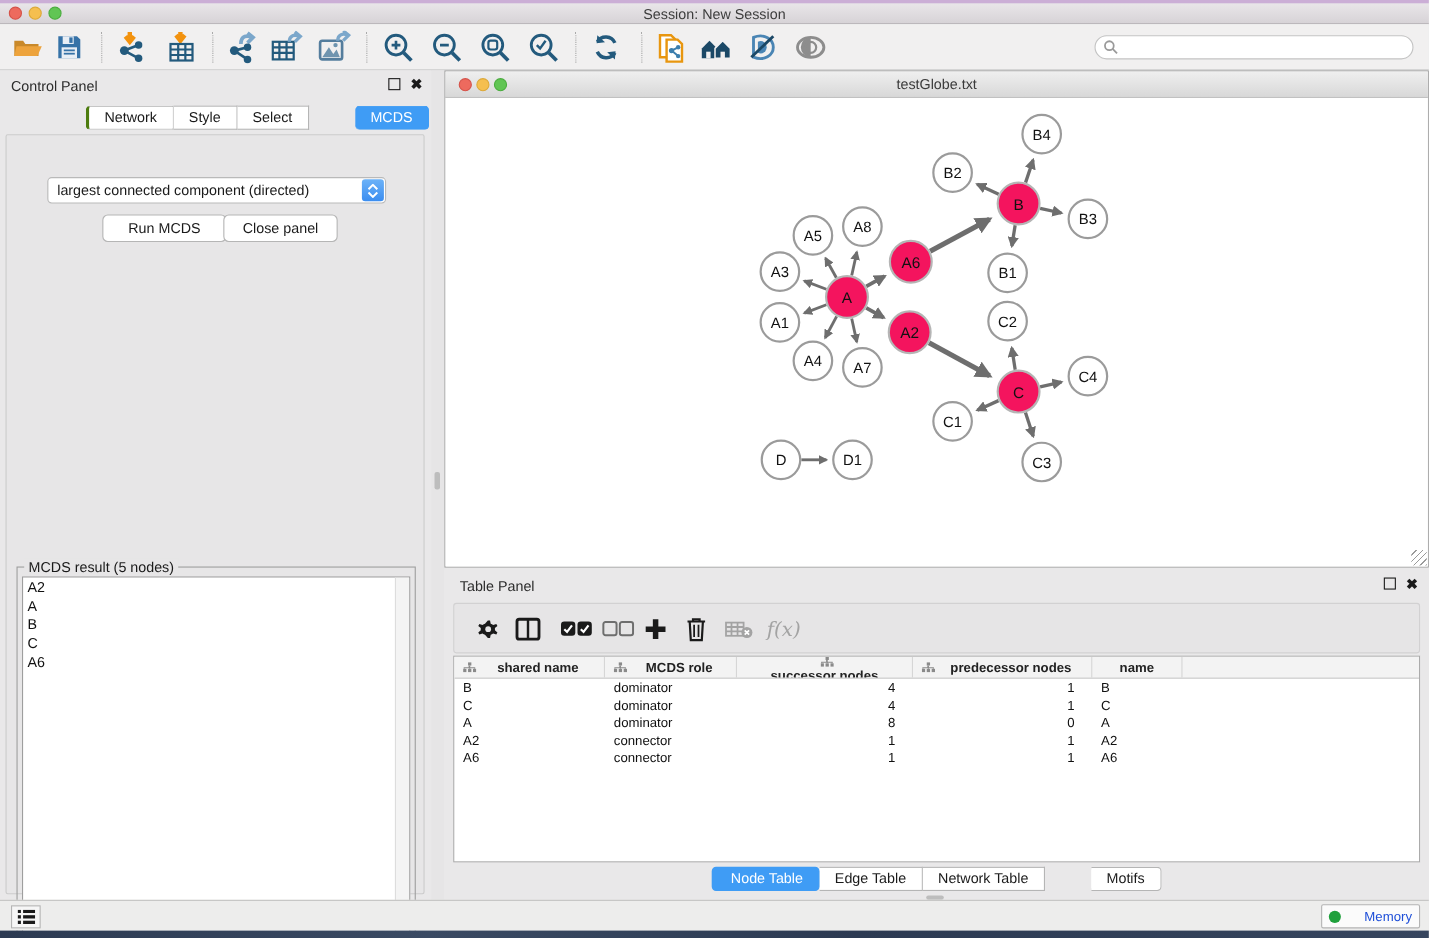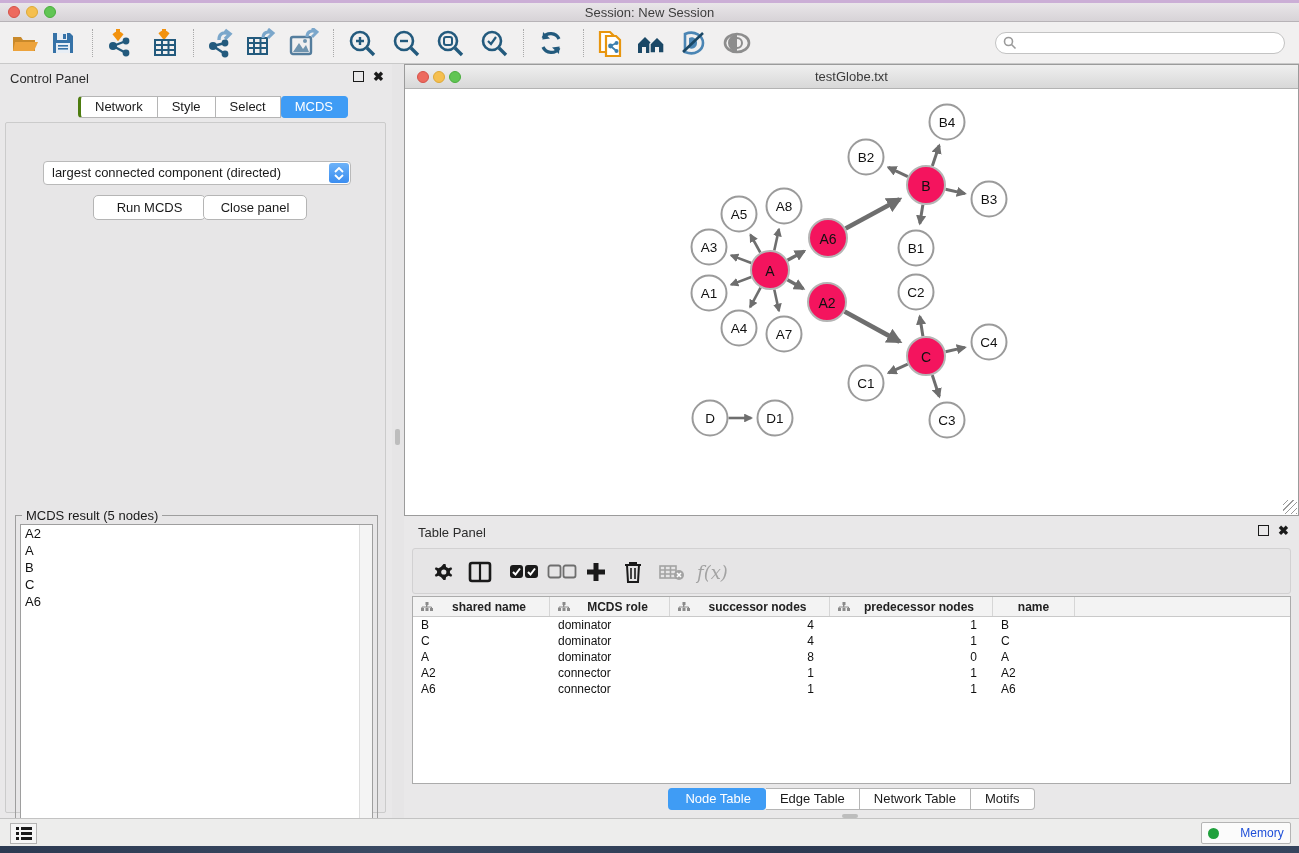"MCDS" .seg:last-child { margin-left: none -> 42px }
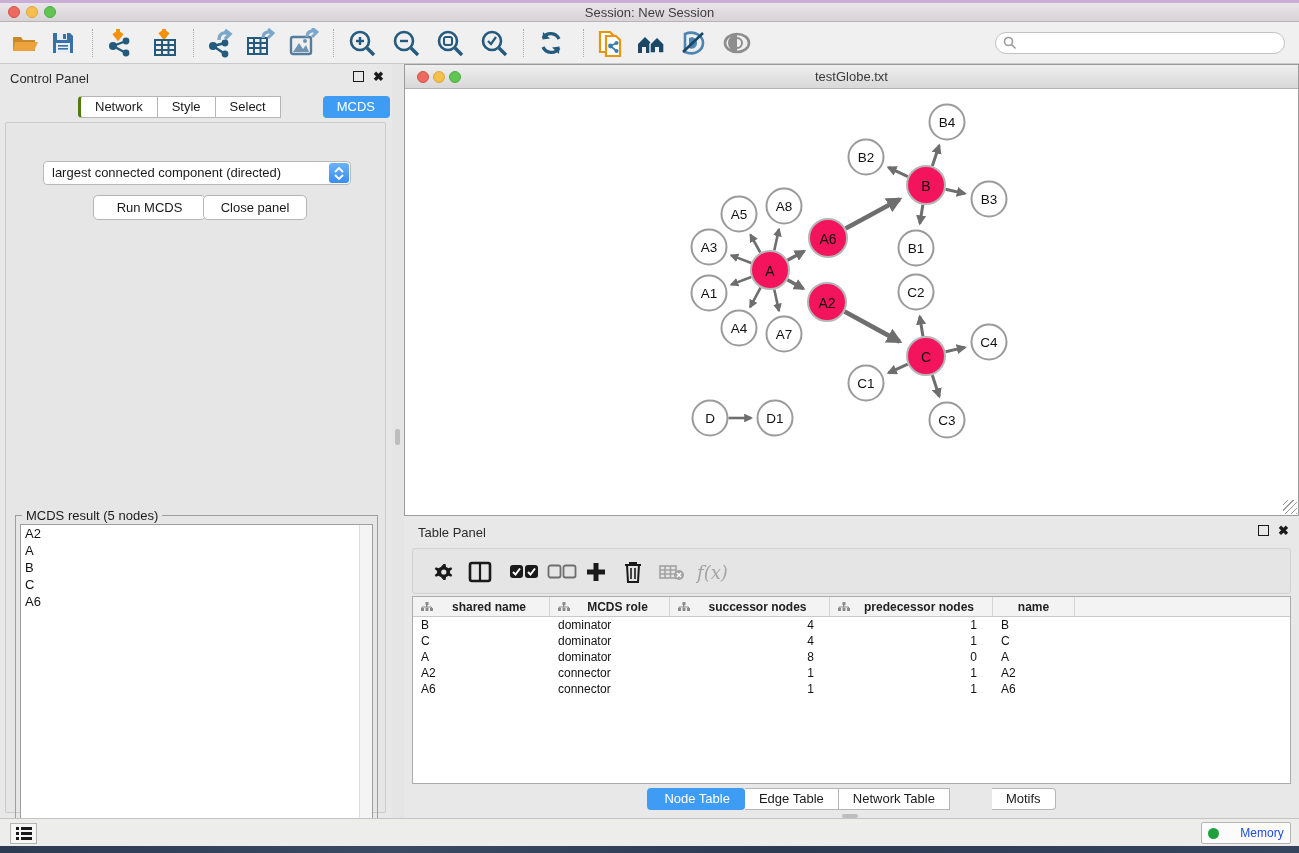"successor nodes" div.hcell { flex-direction: none -> column }
